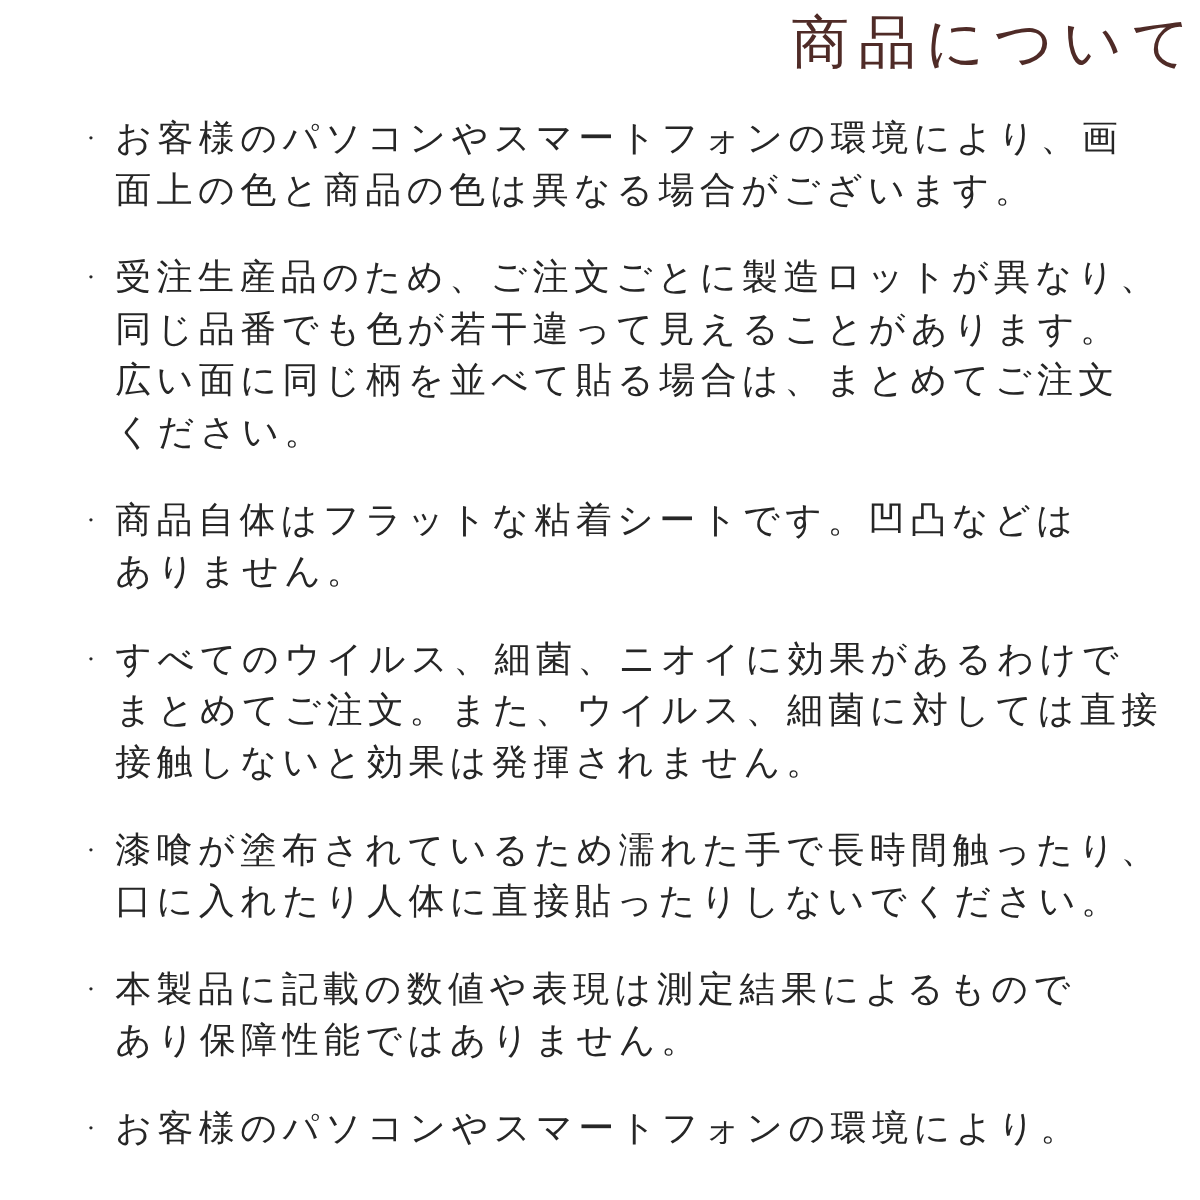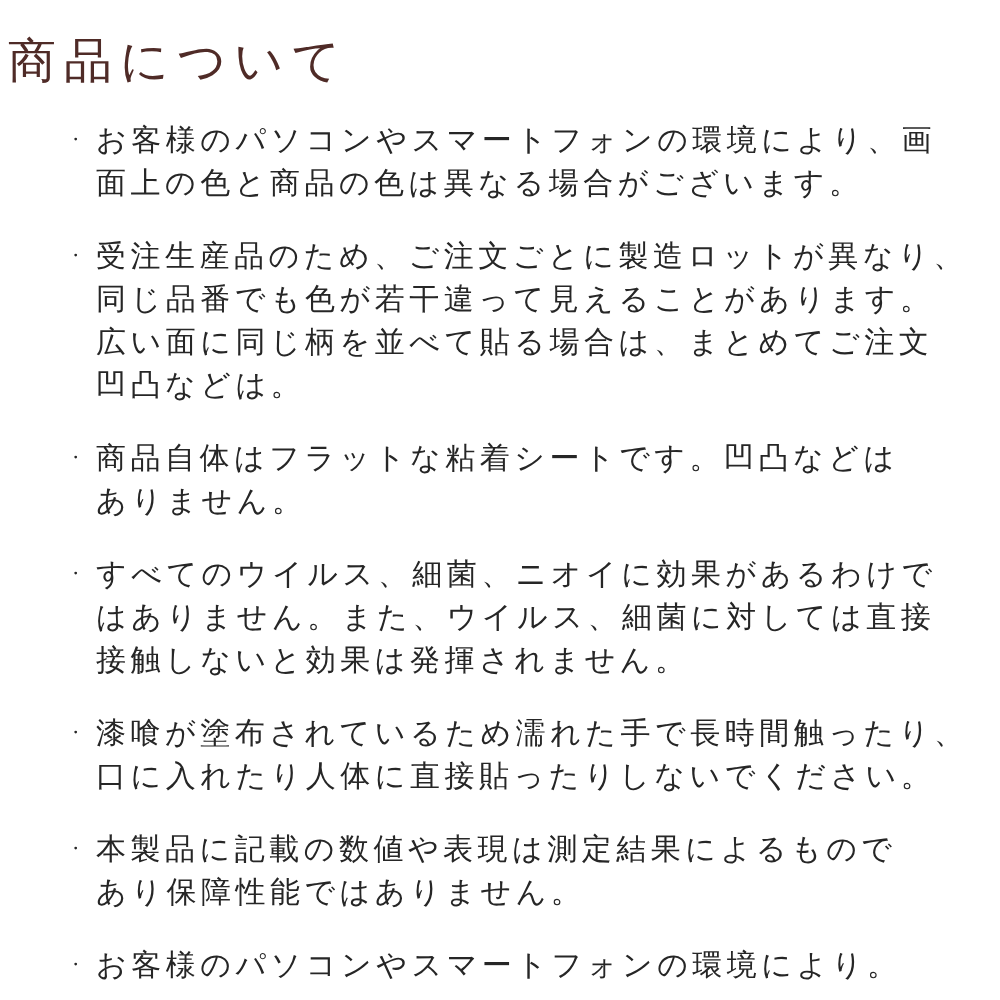"商品について" .title { padding-top: 32px -> 8px; text-align: left -> right }
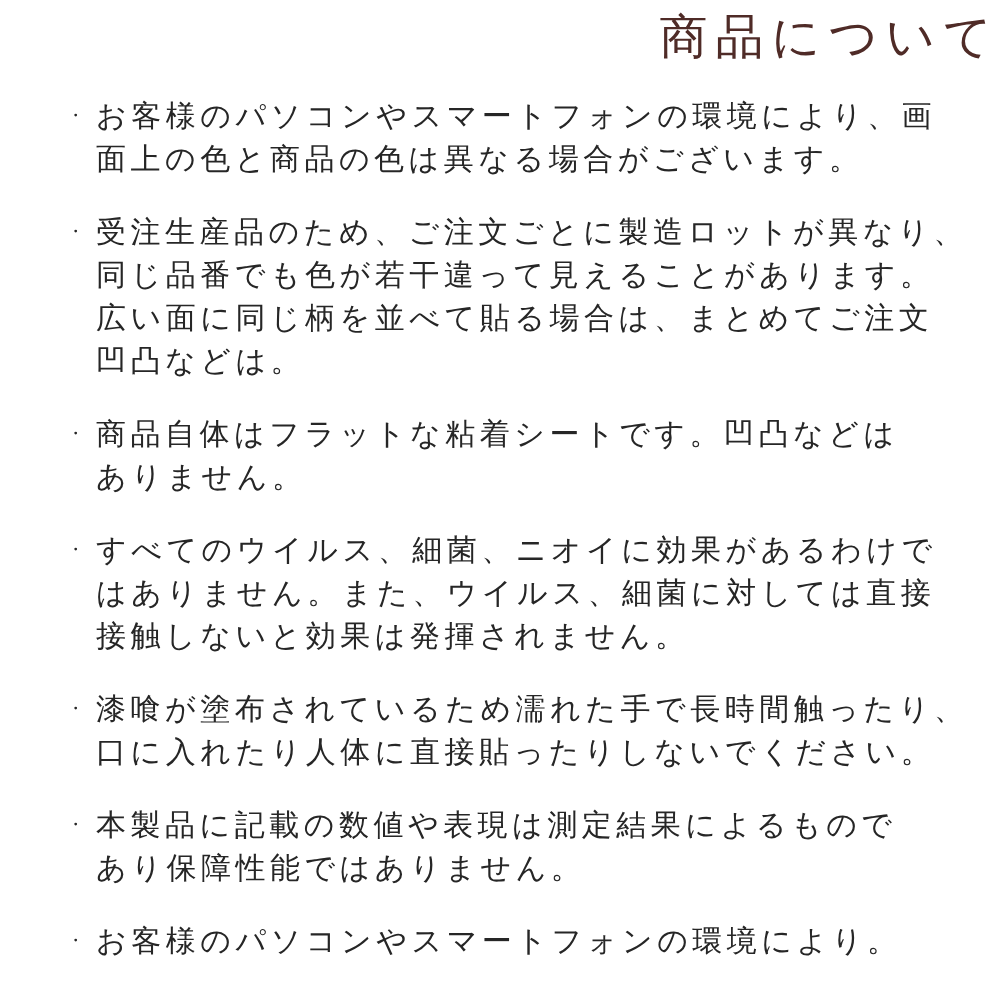"受注生産品のため、ご注文ごとに製造ロットが異なり、" div.txt { text: 凹凸などは -> ください }
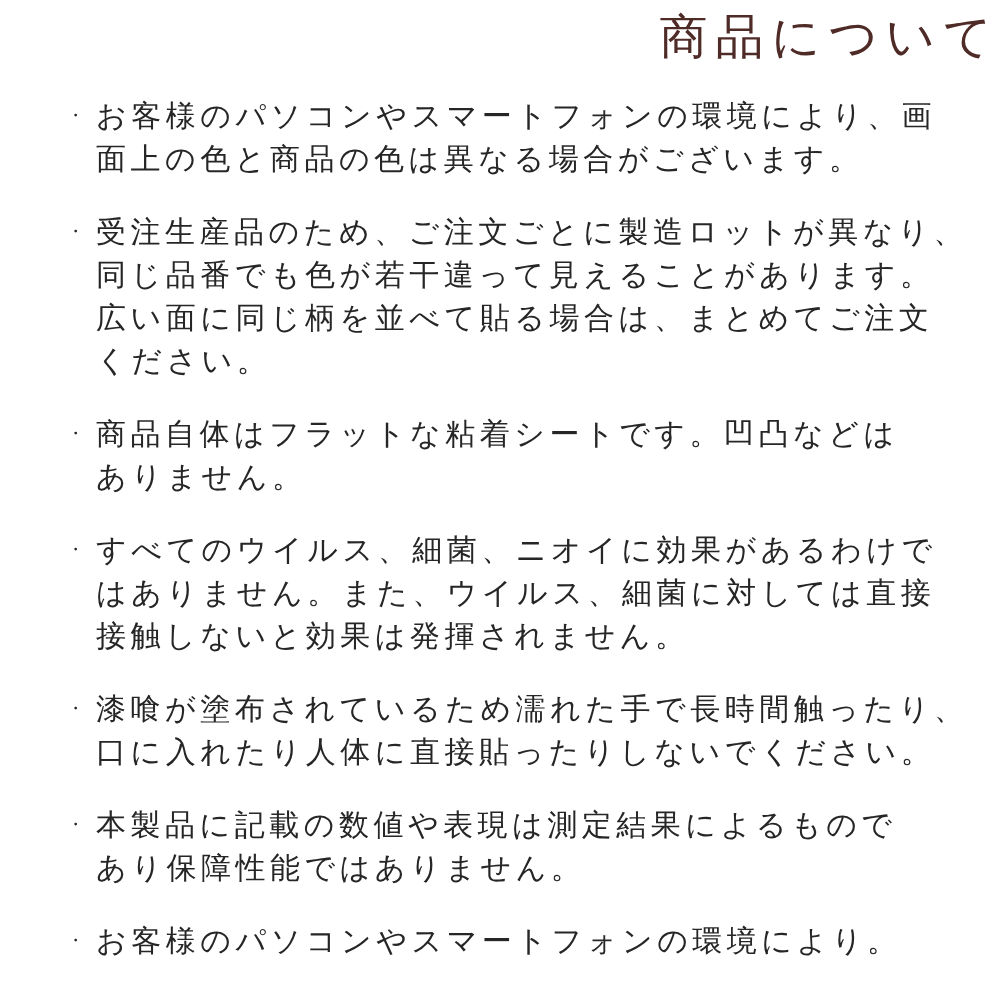"すべてのウイルス、細菌、ニオイに効果があるわけで" div.txt { text: はありません -> まとめてご注文 }
